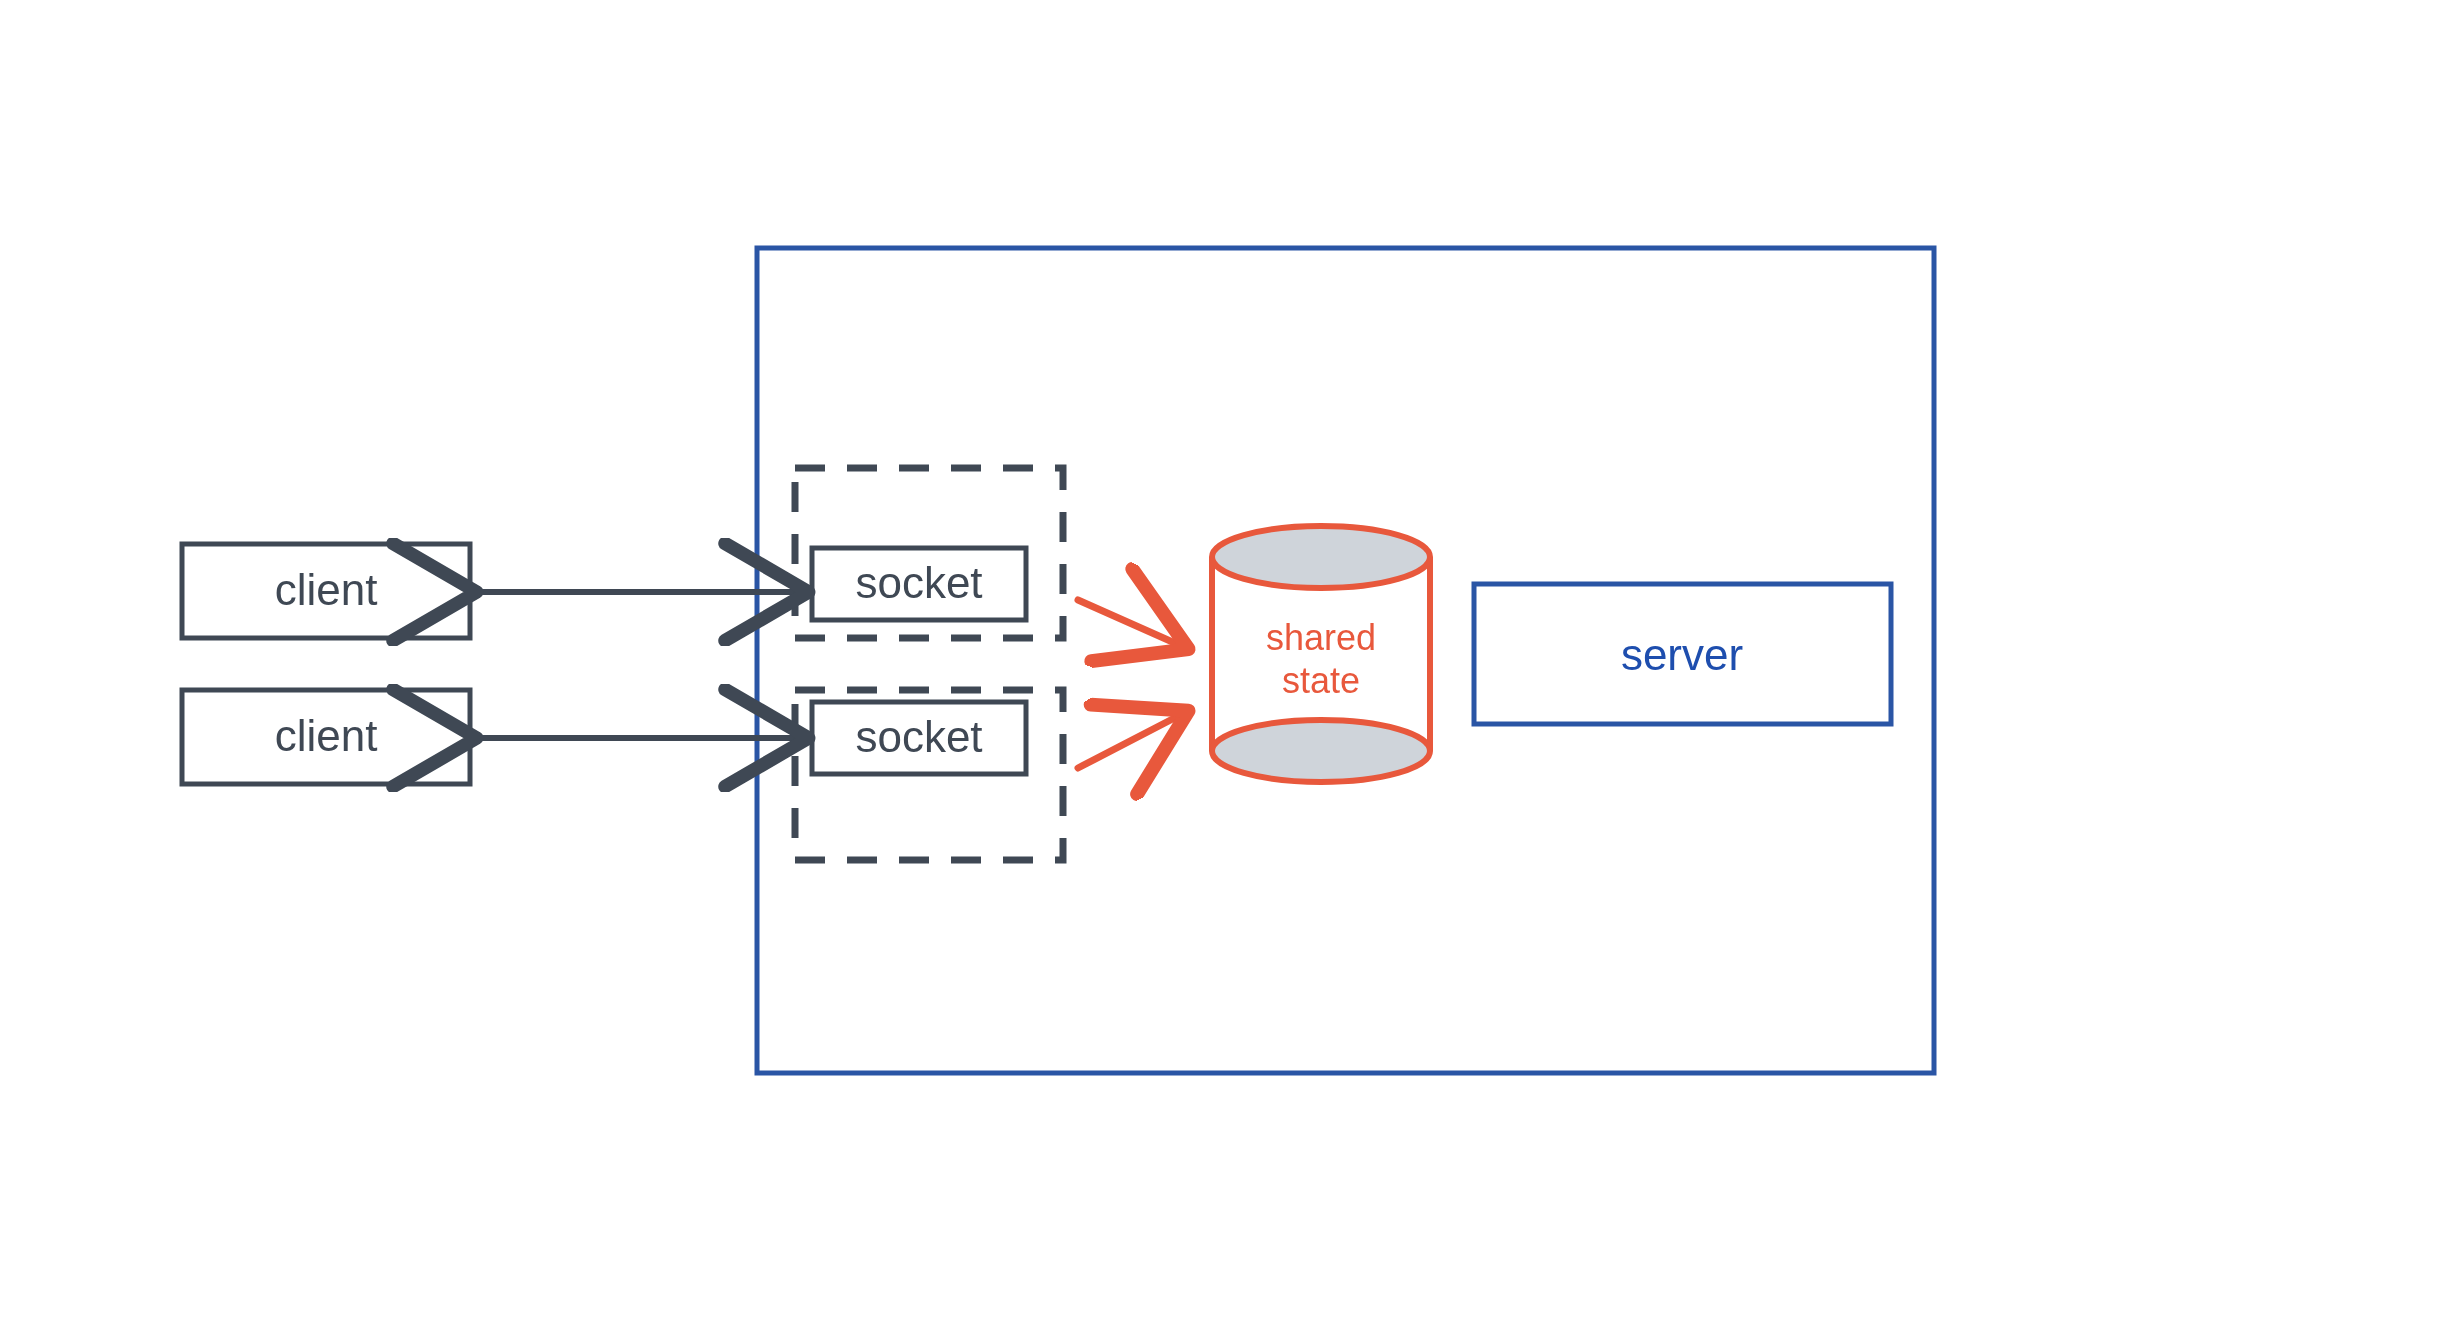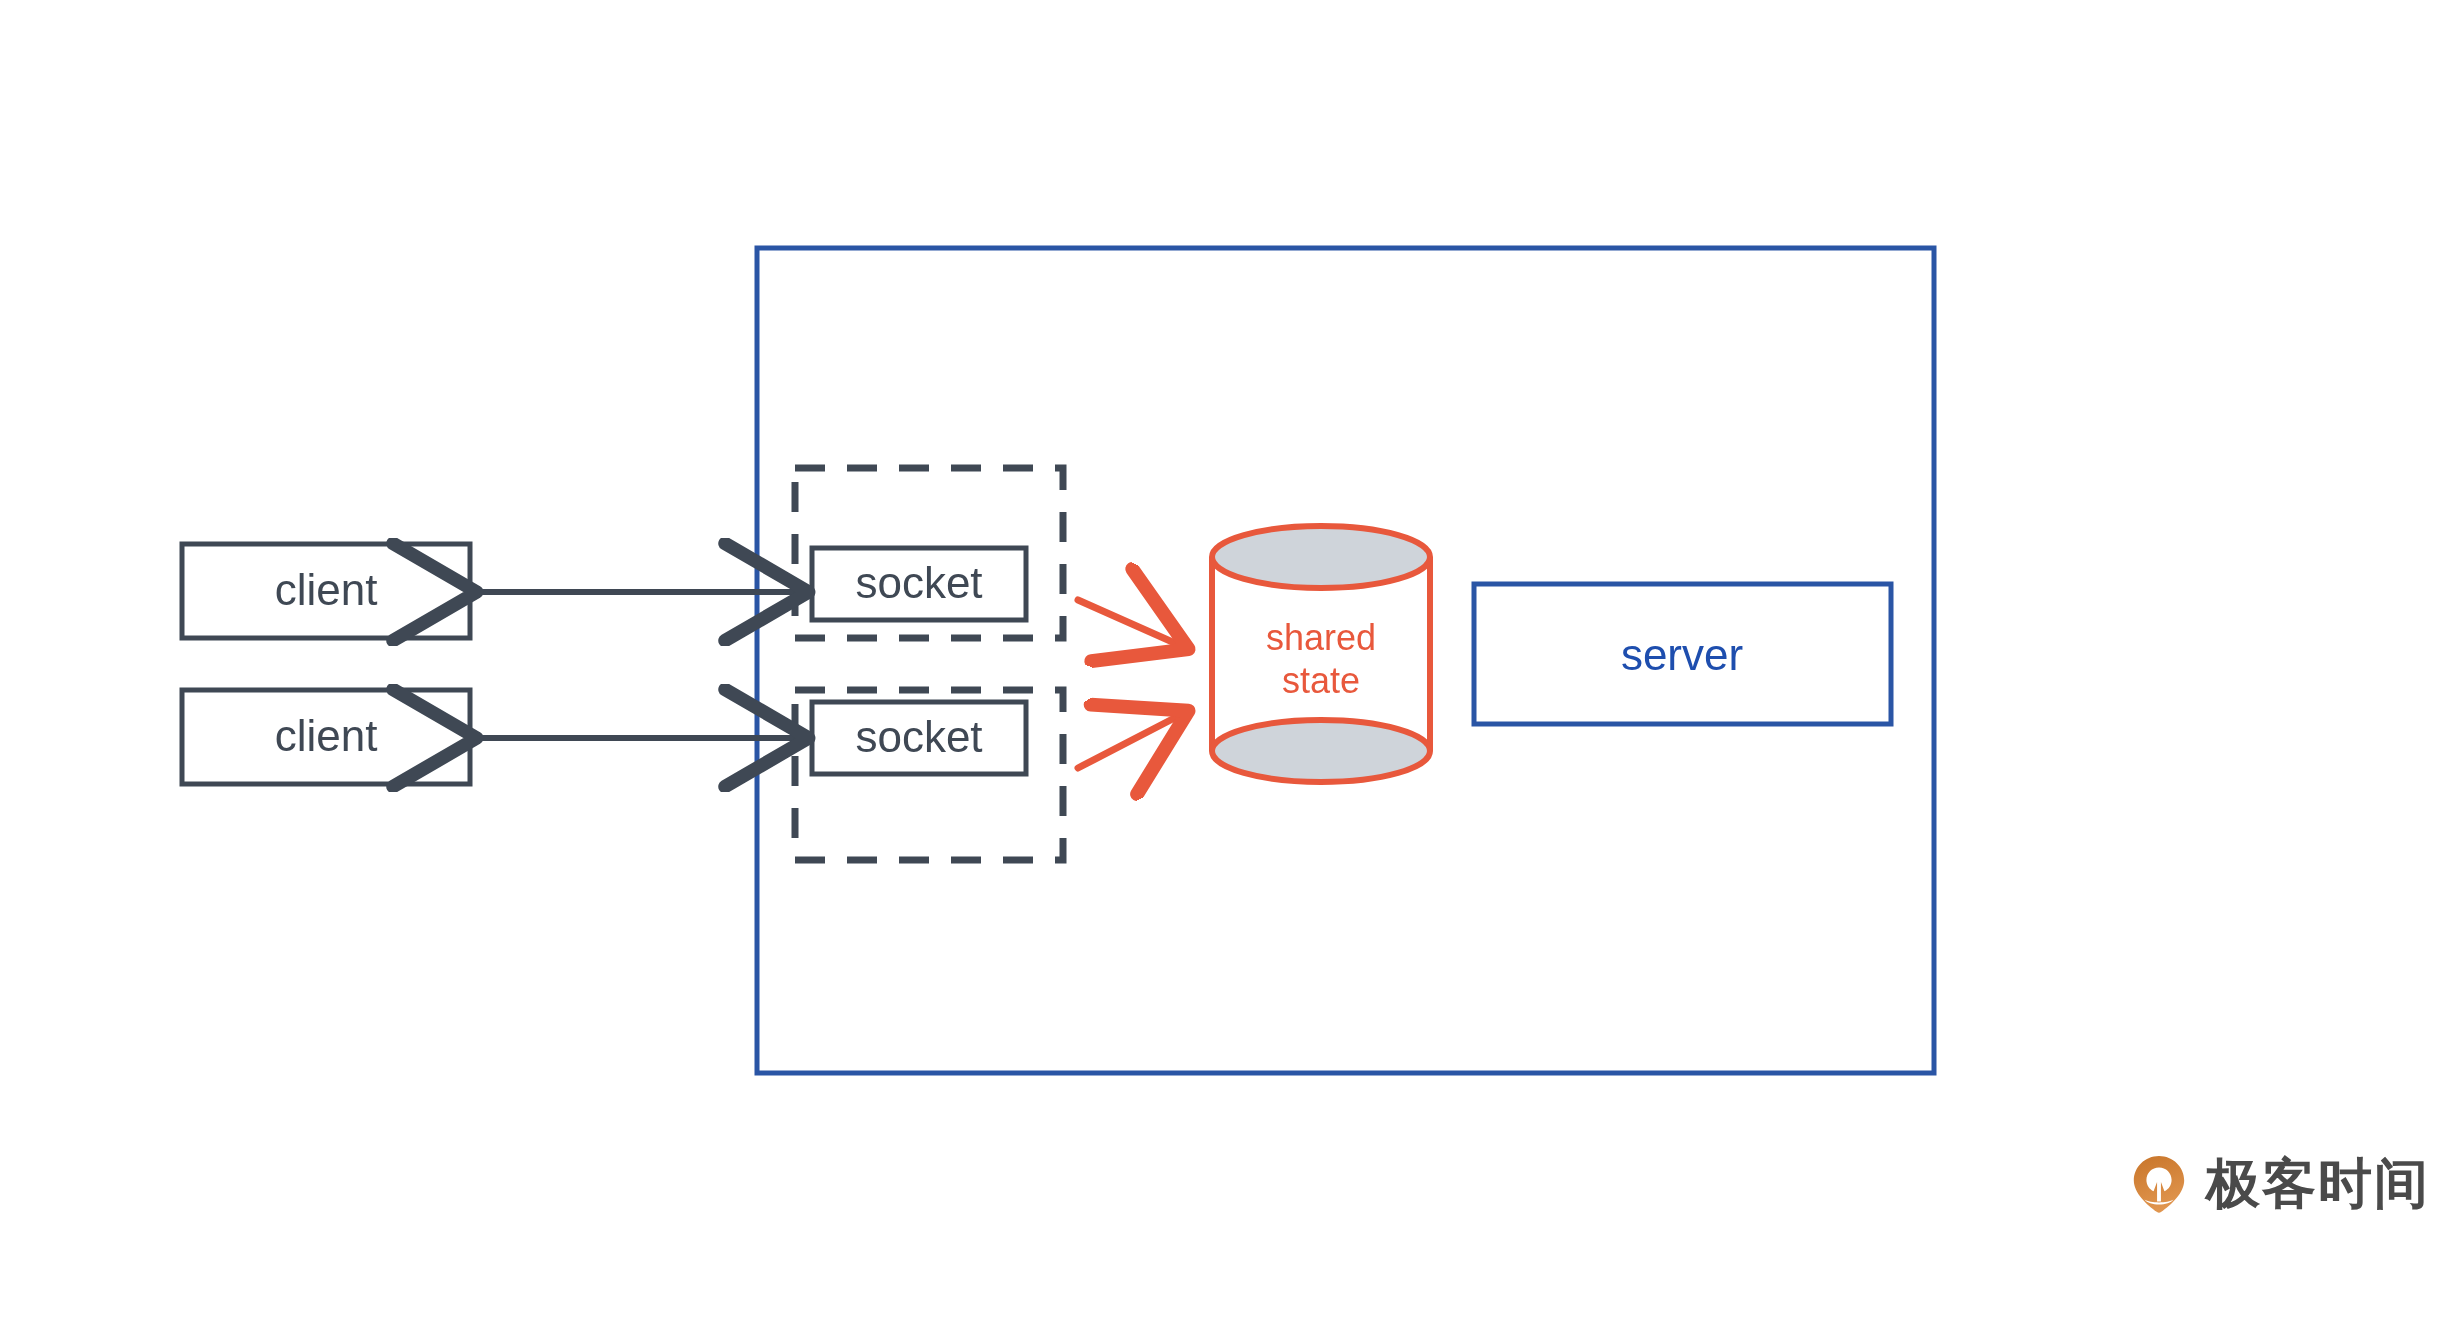"极客时间" div { html: <div> <span> <svg> <defs> <linearGradient> <stop></stop> <stop></stop> </linearGradient> </defs> <path></path> <path></path> <path></path> </svg> </span> <span>极客时间</span> </div> -> none }
